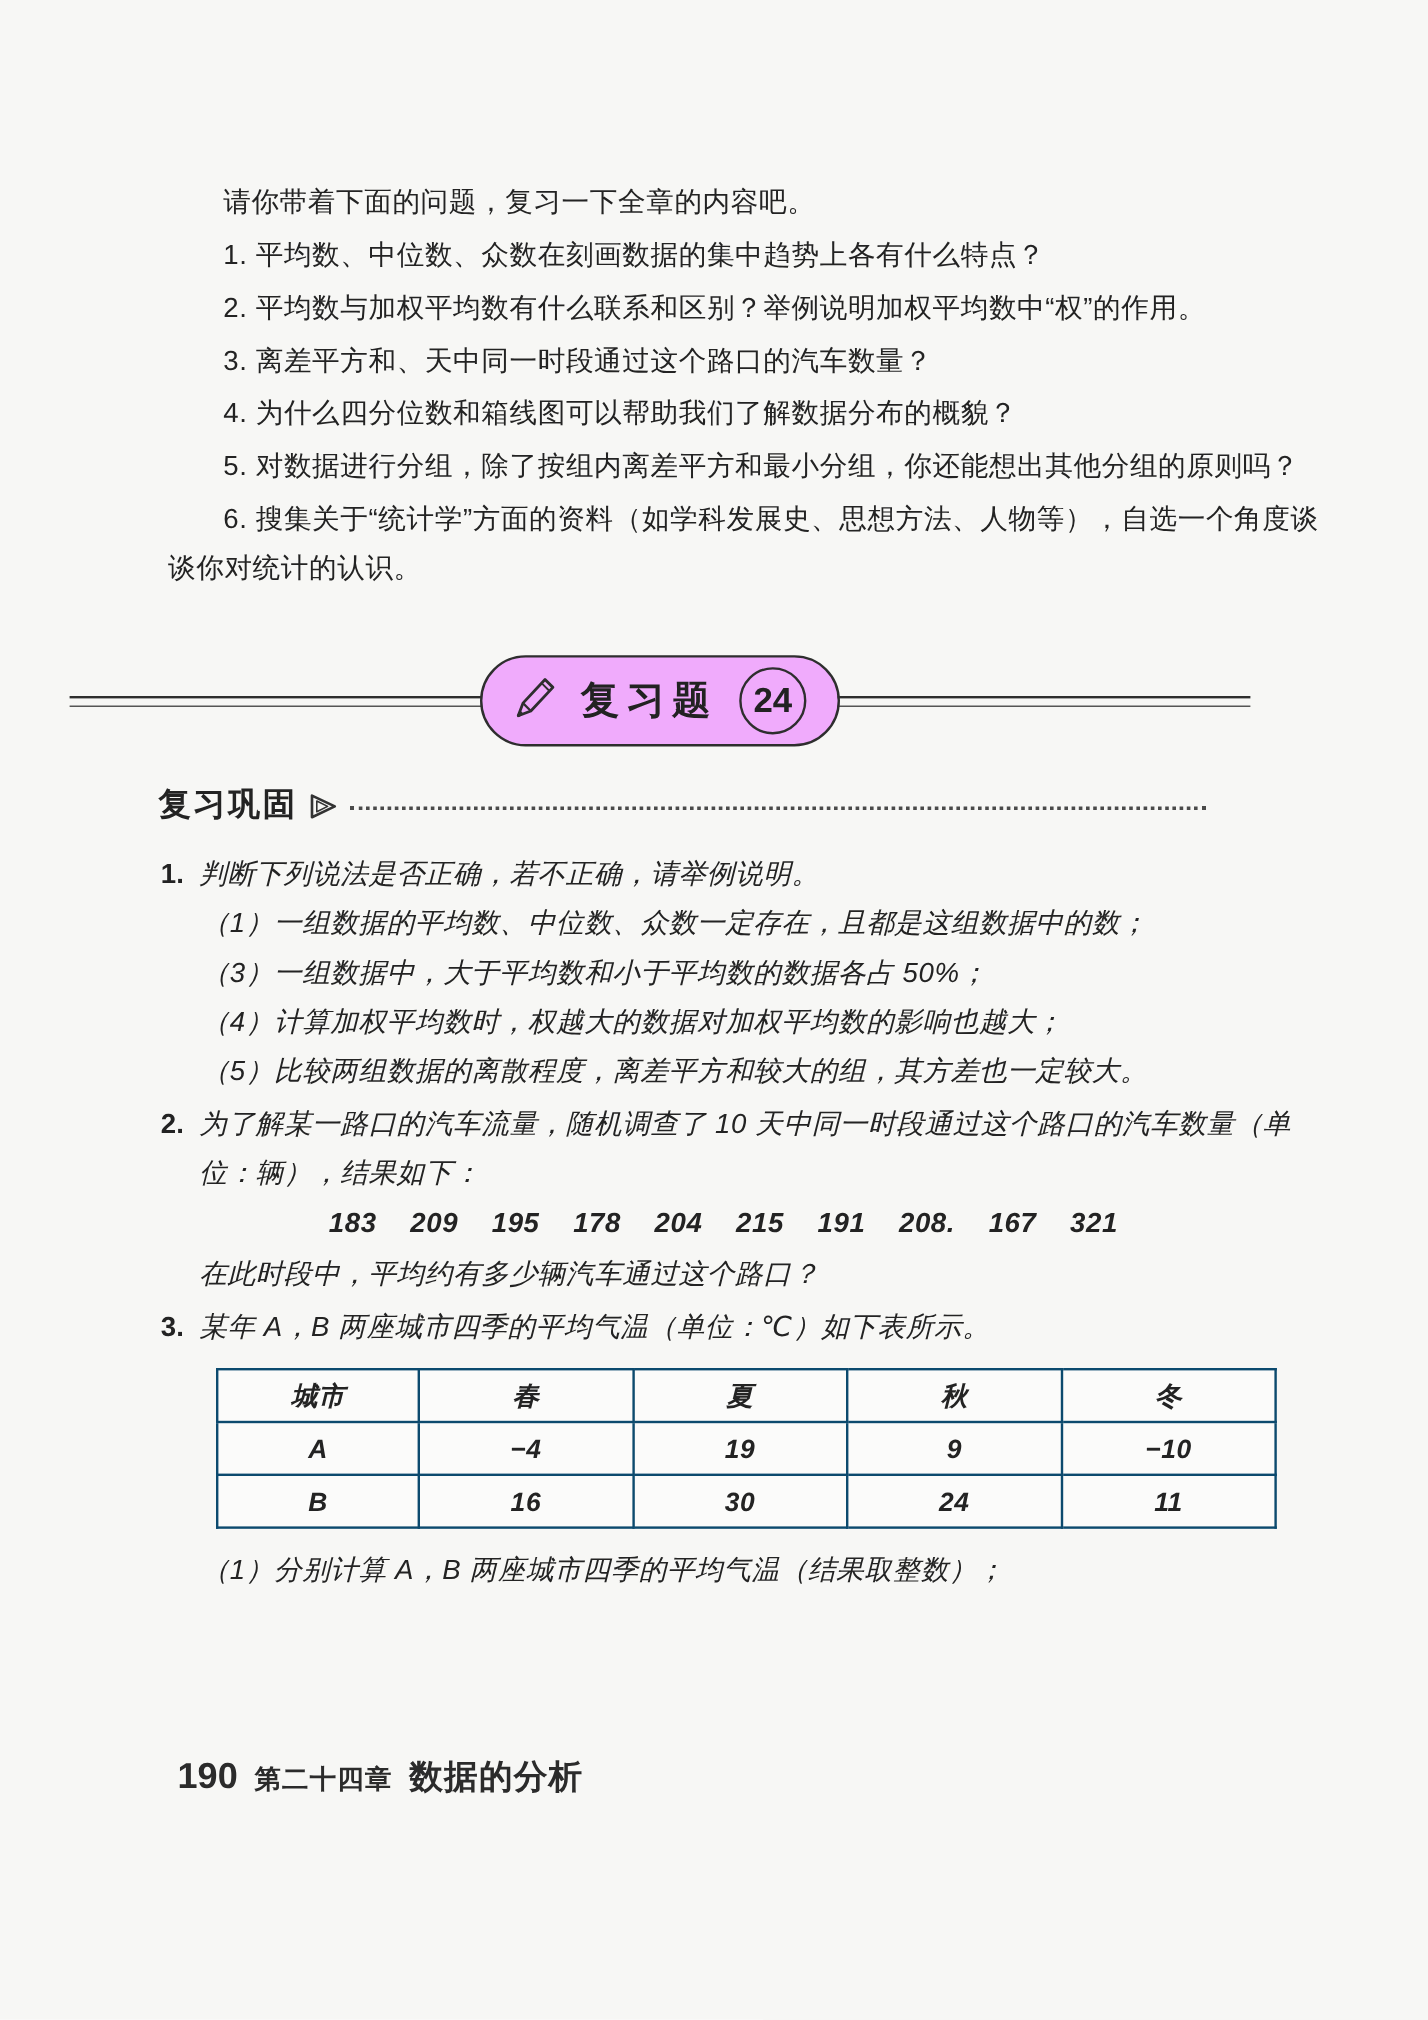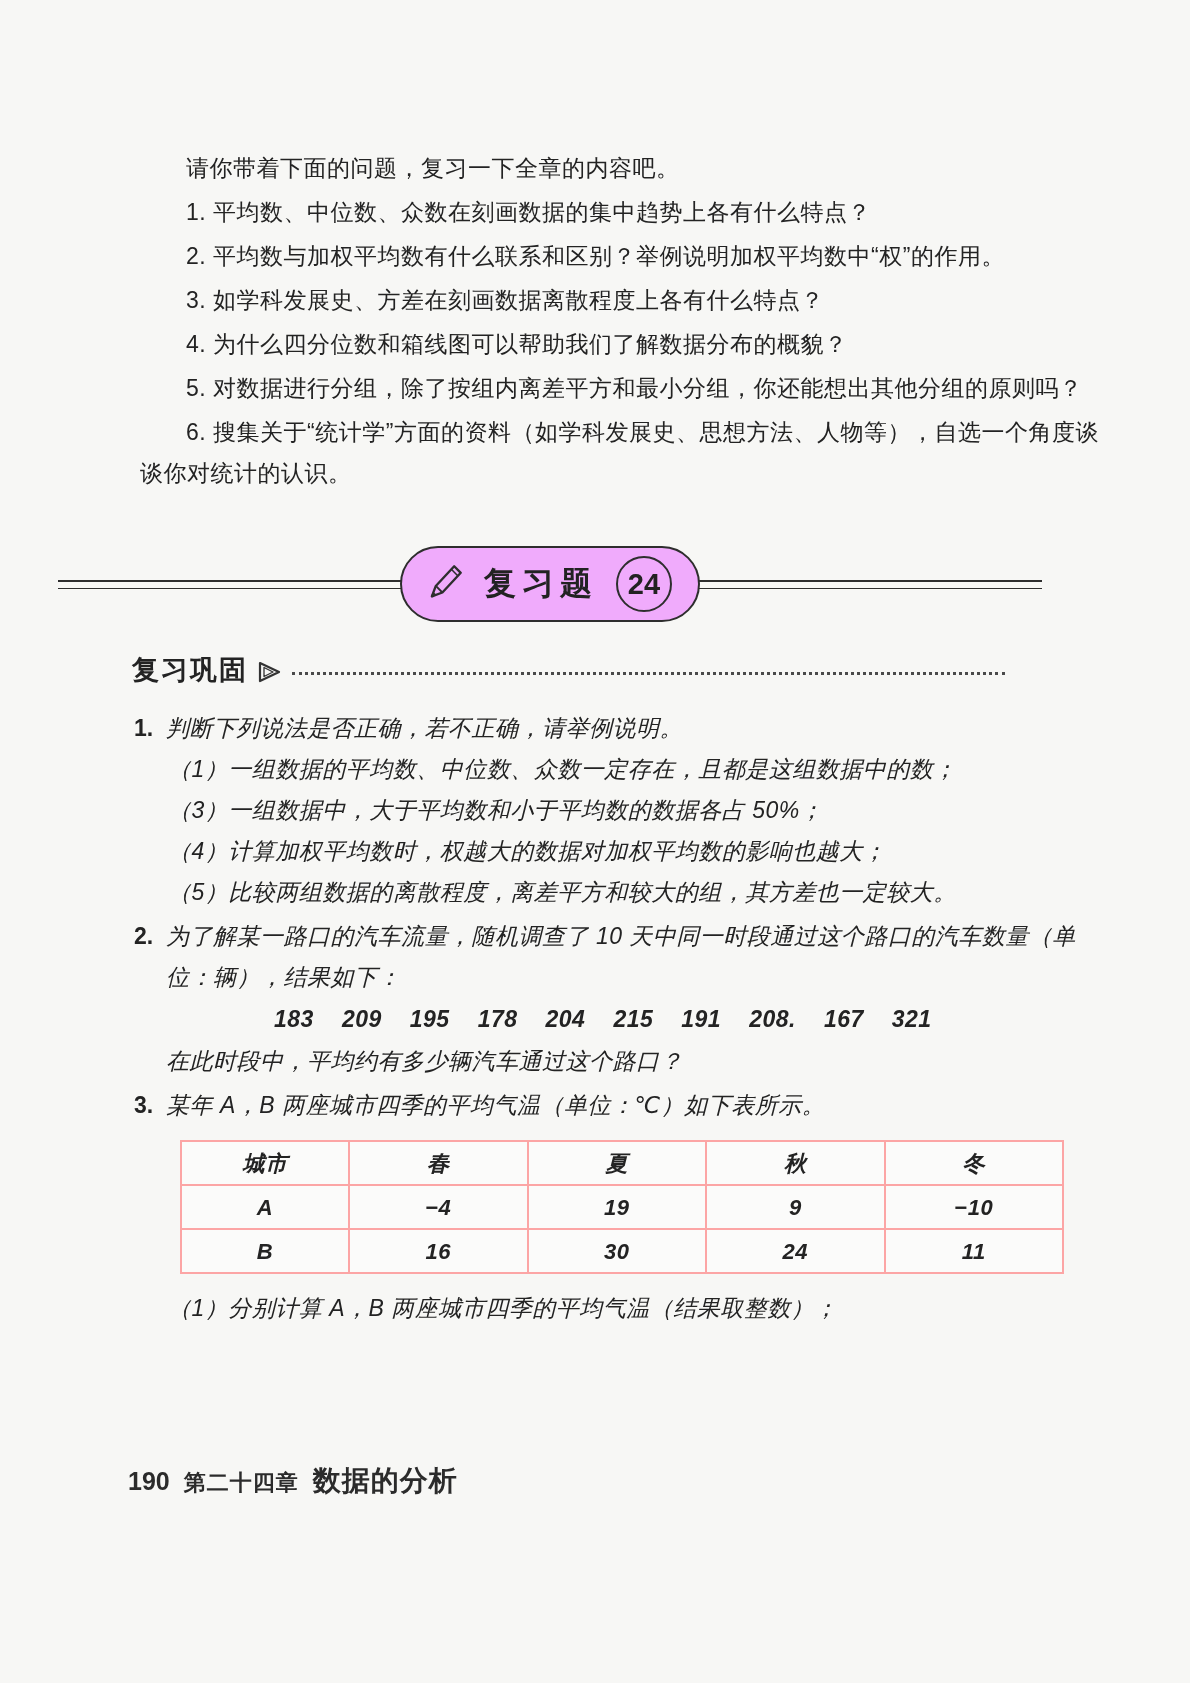"如学科发展史、方差在刻画数据离散程度上各有什么特点？" span { text: 如学科发展史、方差在刻画数据离散程度上各有什么特点 -> 离差平方和、天中同一时段通过这个路口的汽车数量 }
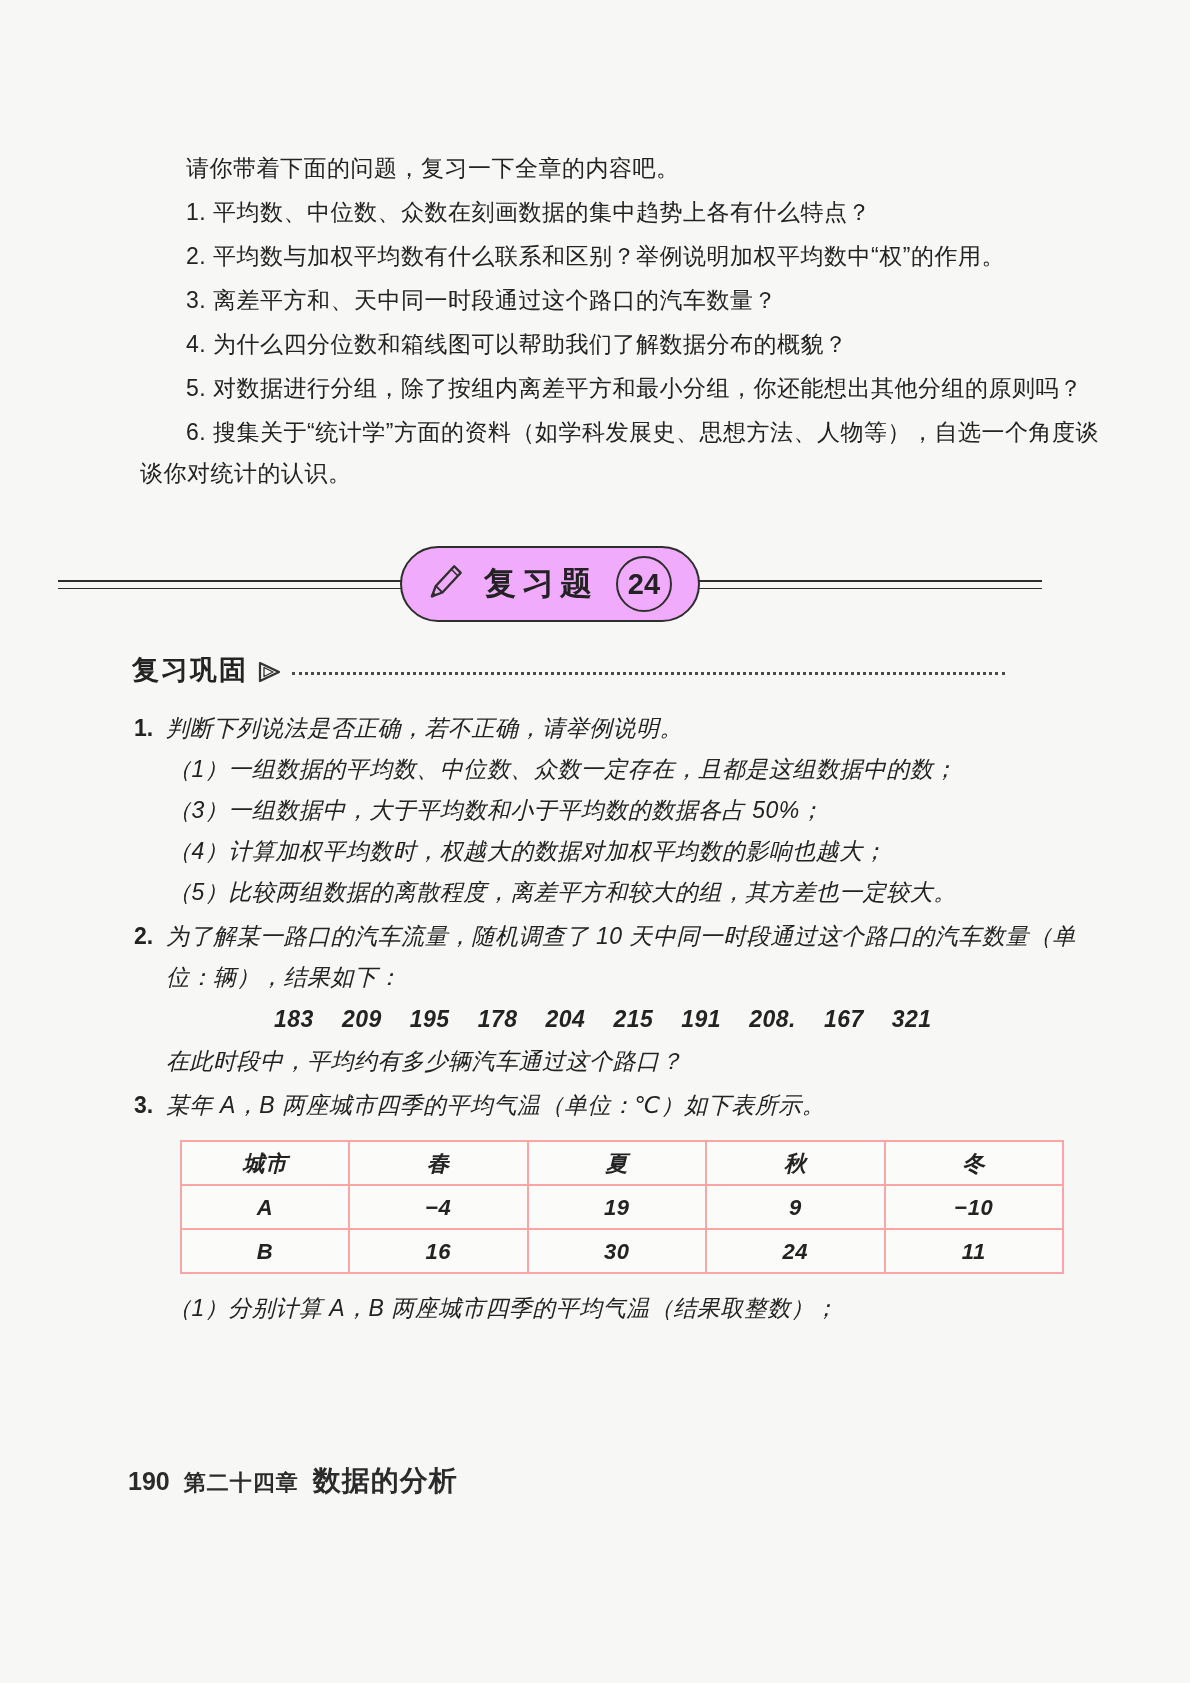"城市" table.temps th, table.temps td { border: 2px solid #fca5a5 -> 2px solid #0c4a6e }
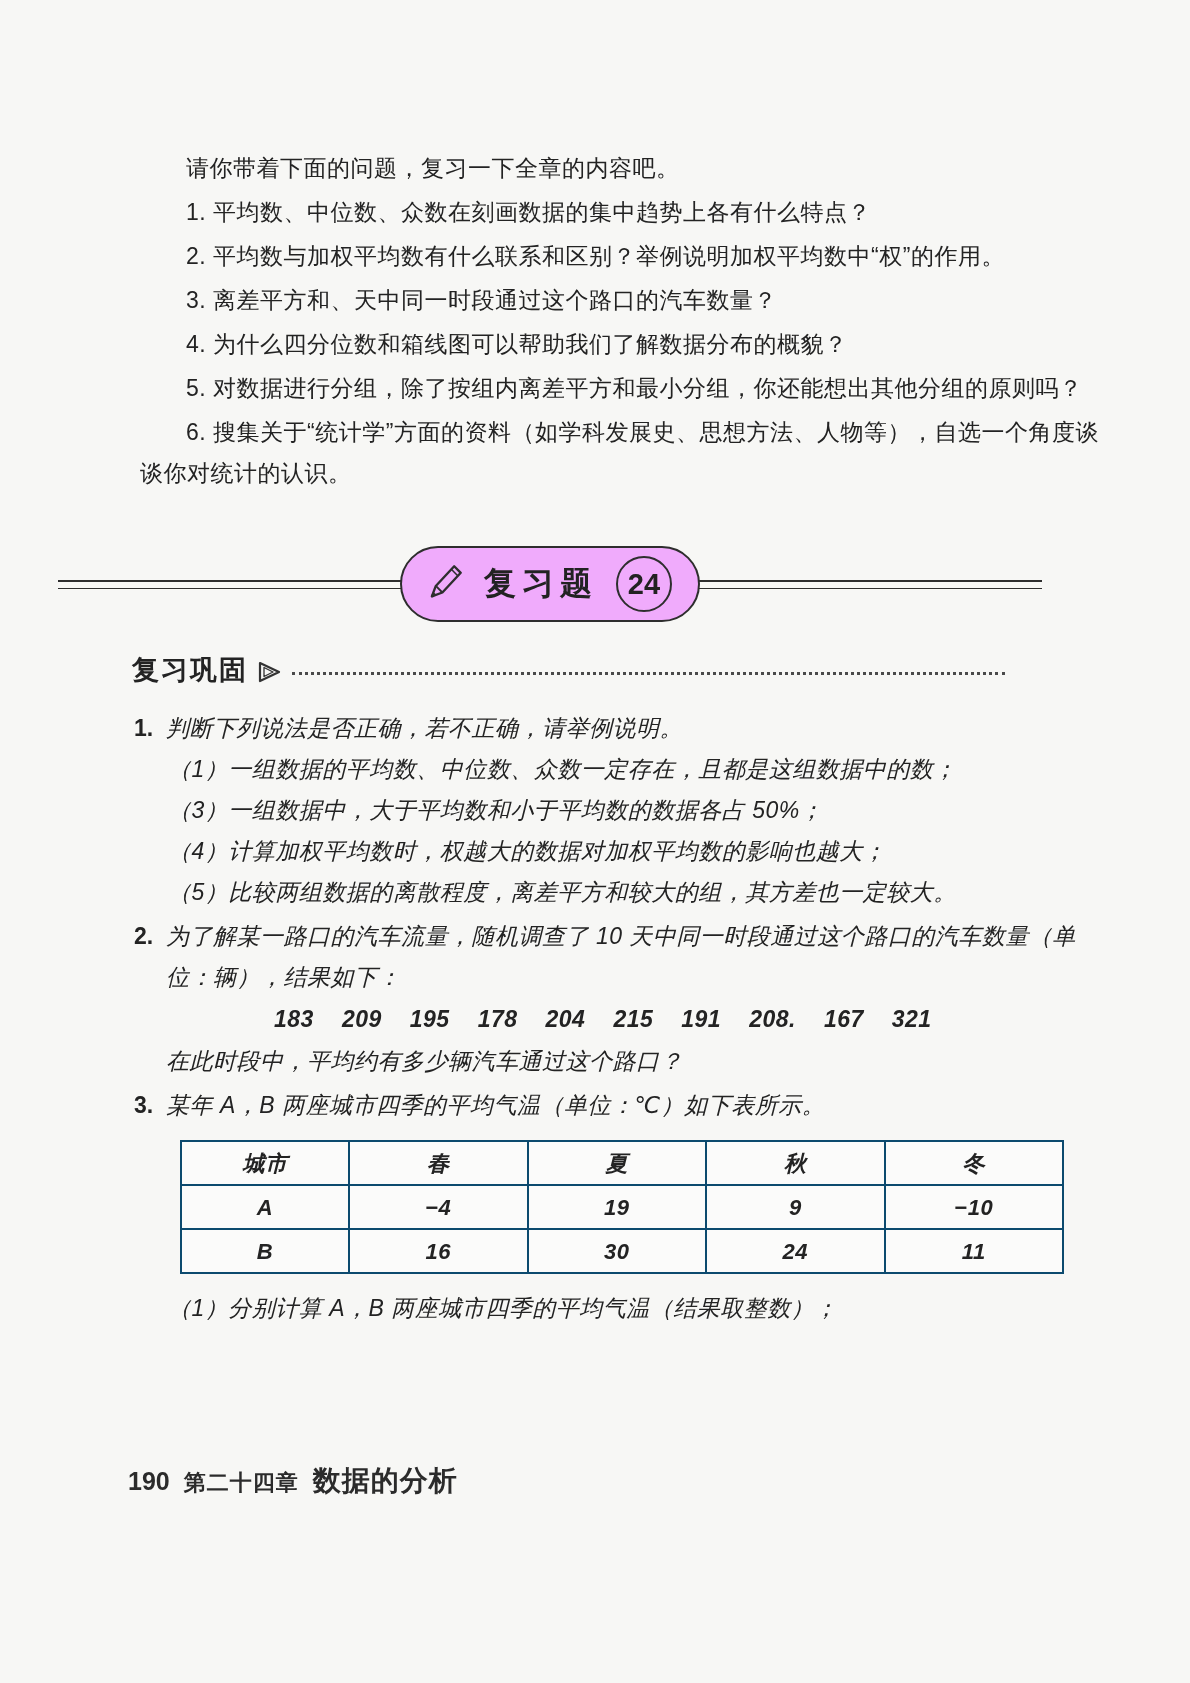"190" .footer .pg { font-size: 25px -> 30px; margin-left: none -> 20px }
